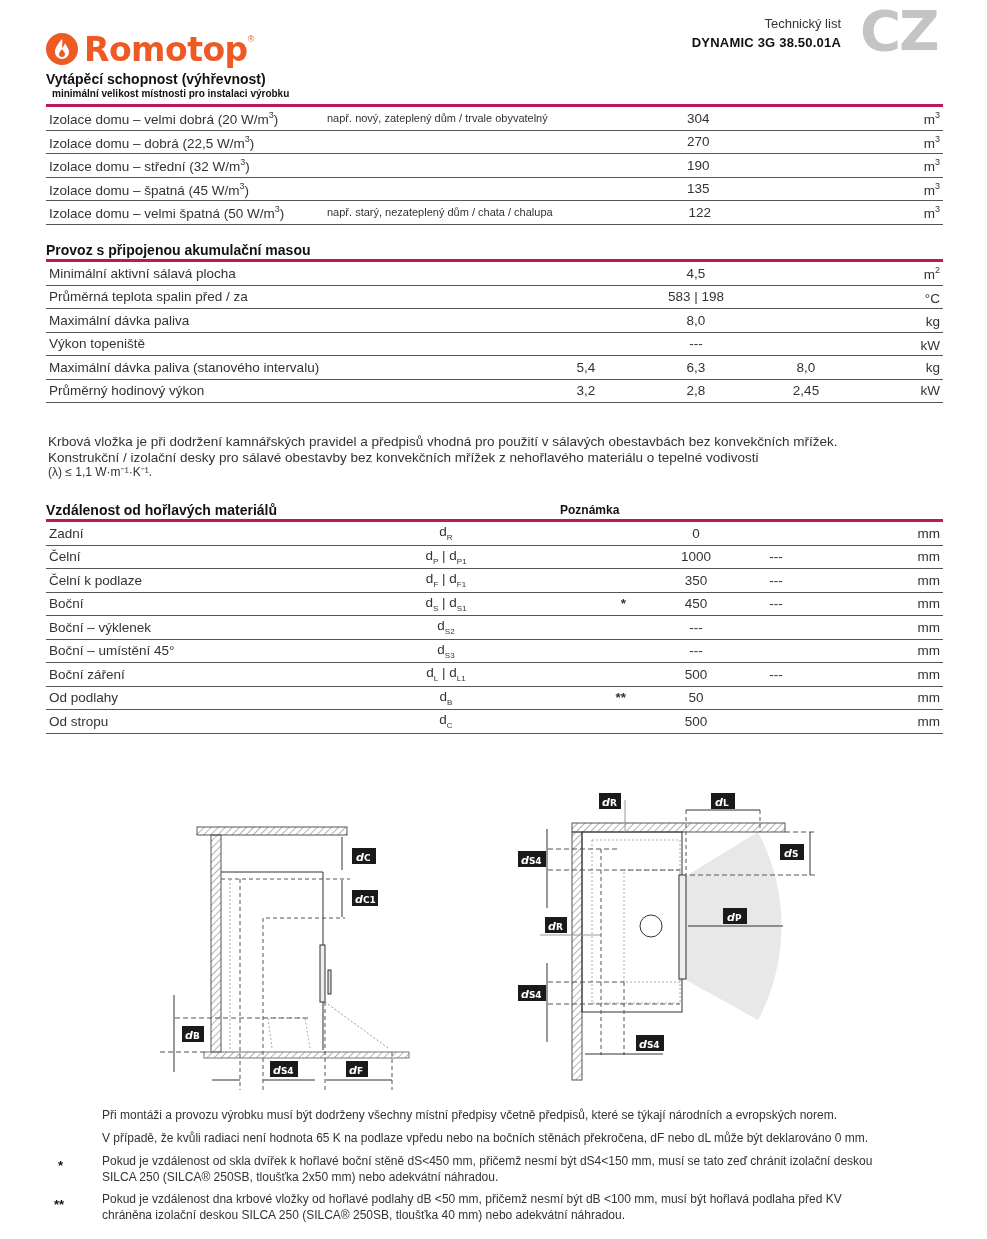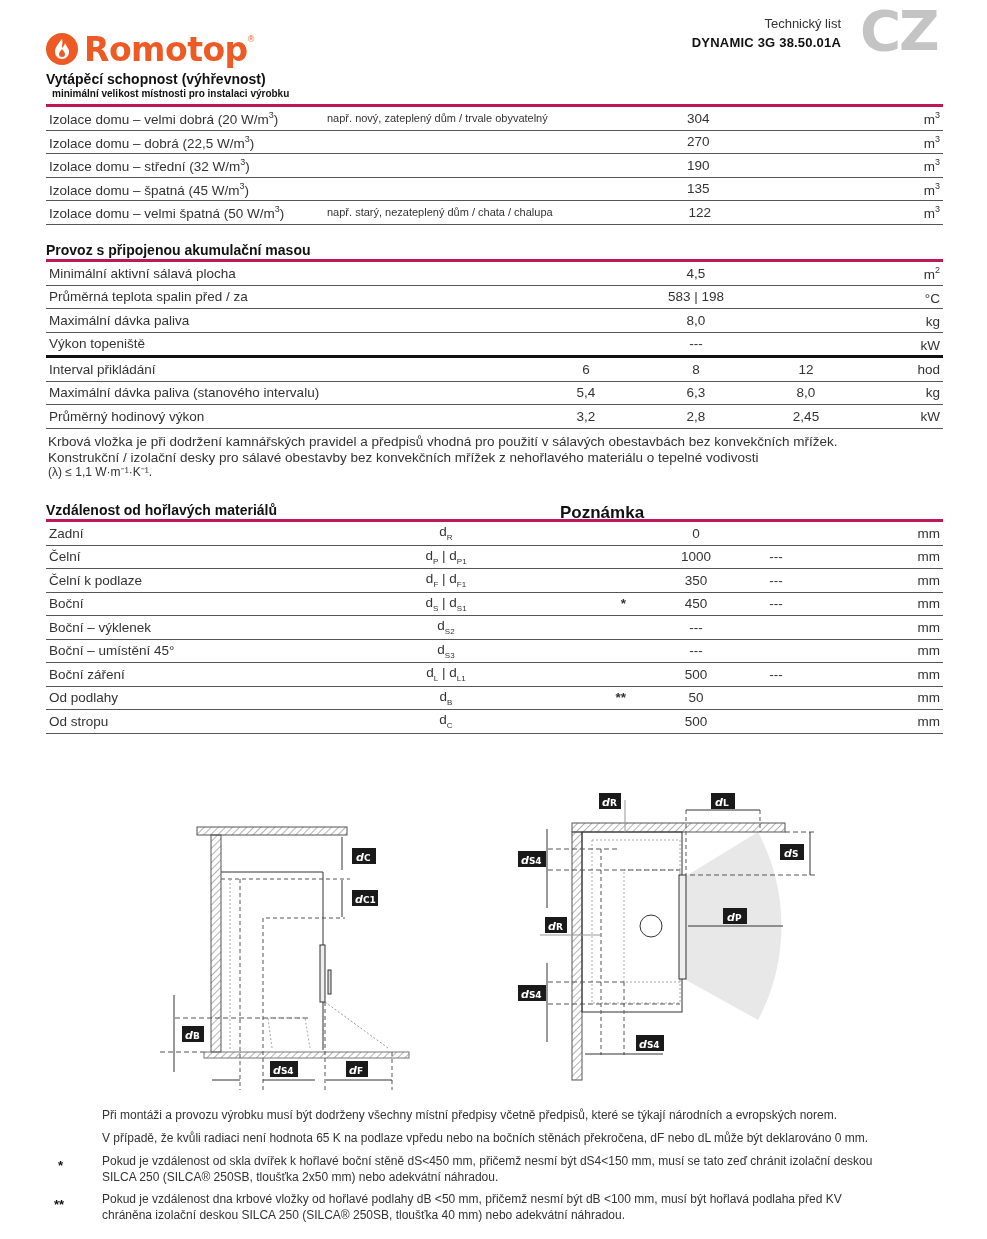"Interval přikládání" tr.thick { html: <tr> <td>Interval přikládání</td> <td>6</td> <td>8</td> <td>12</td> <td>hod</td> </tr> -> none }
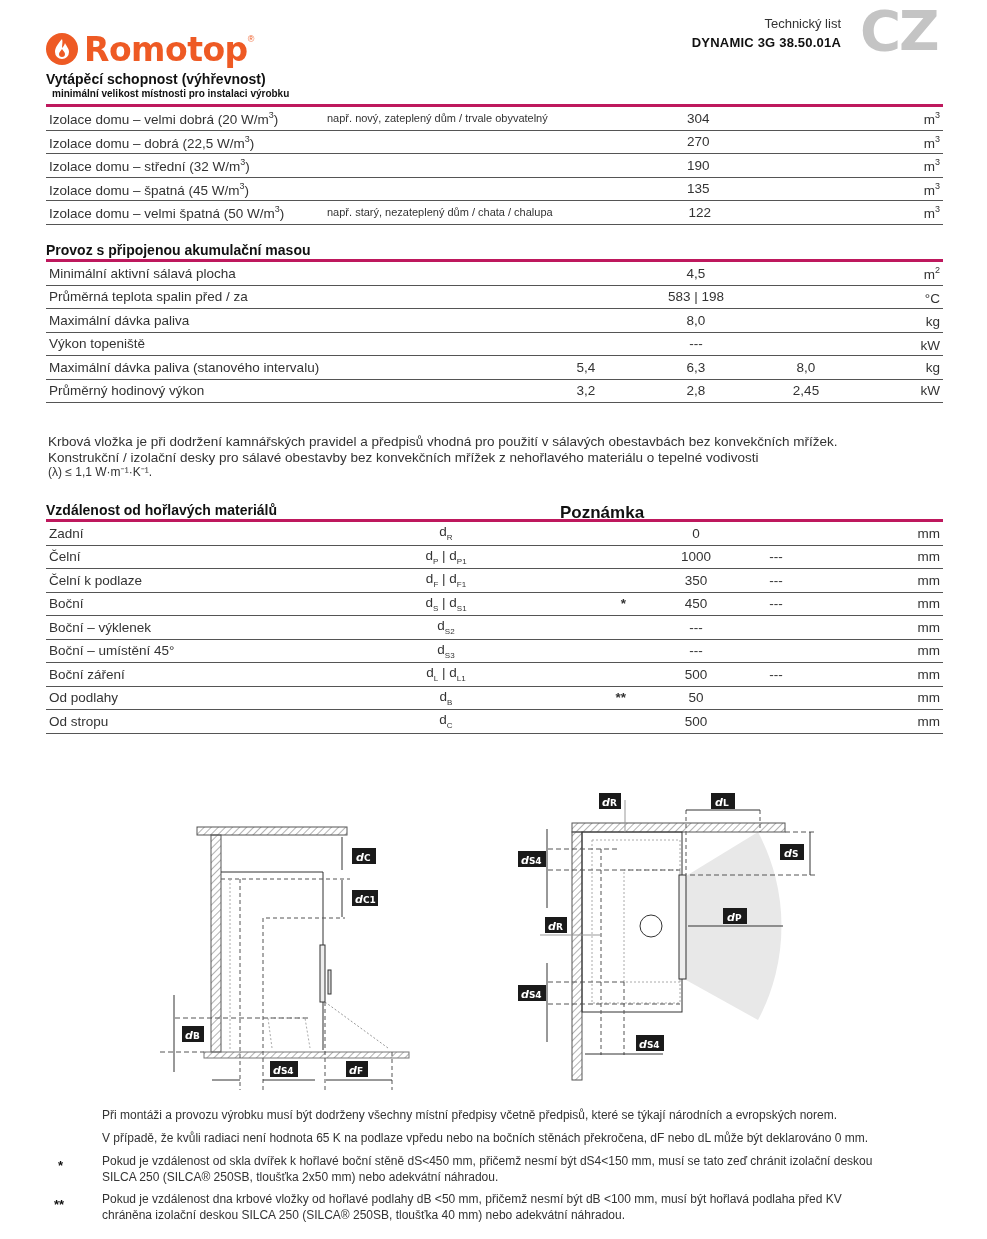"Poznámka" div.abs { font-size: 17px -> 12px }
